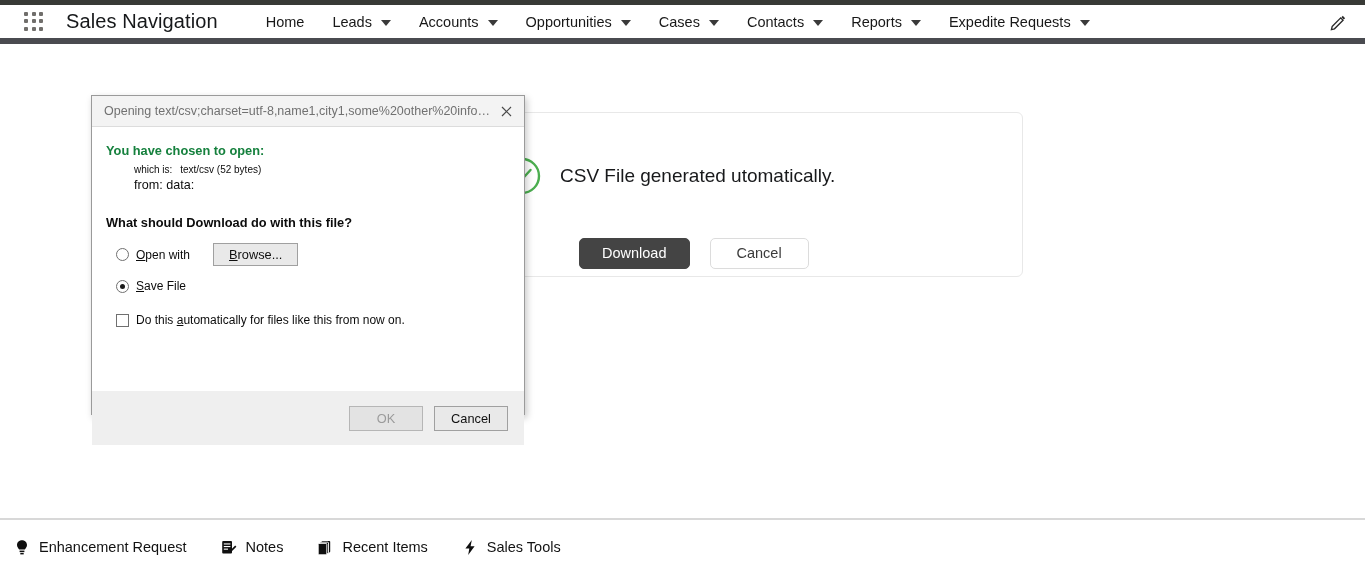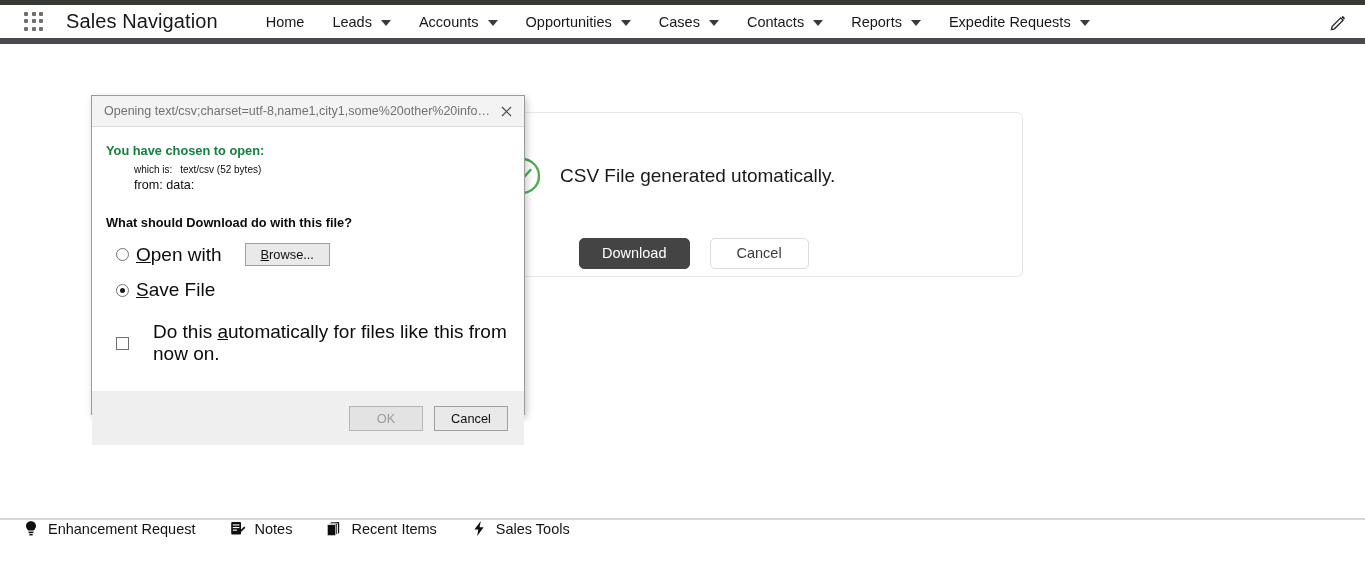"Open with" .opt-text { font-size: 19px -> 12px }
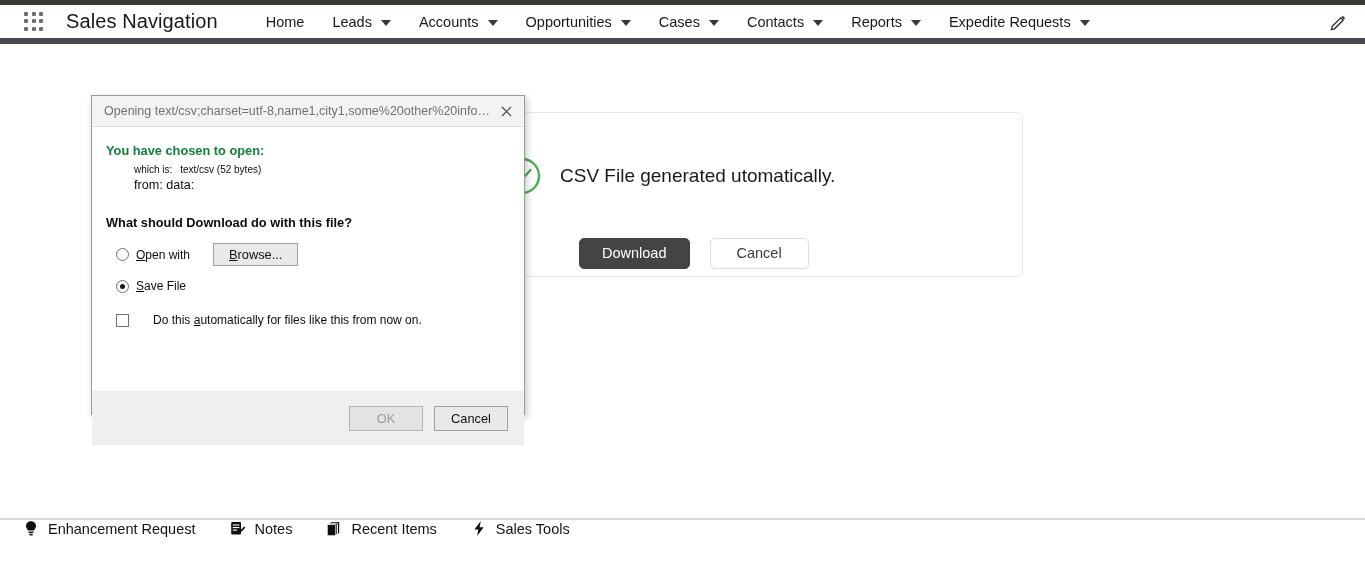"Do this automatically for files" .chk-row { gap: 24px -> 7px }
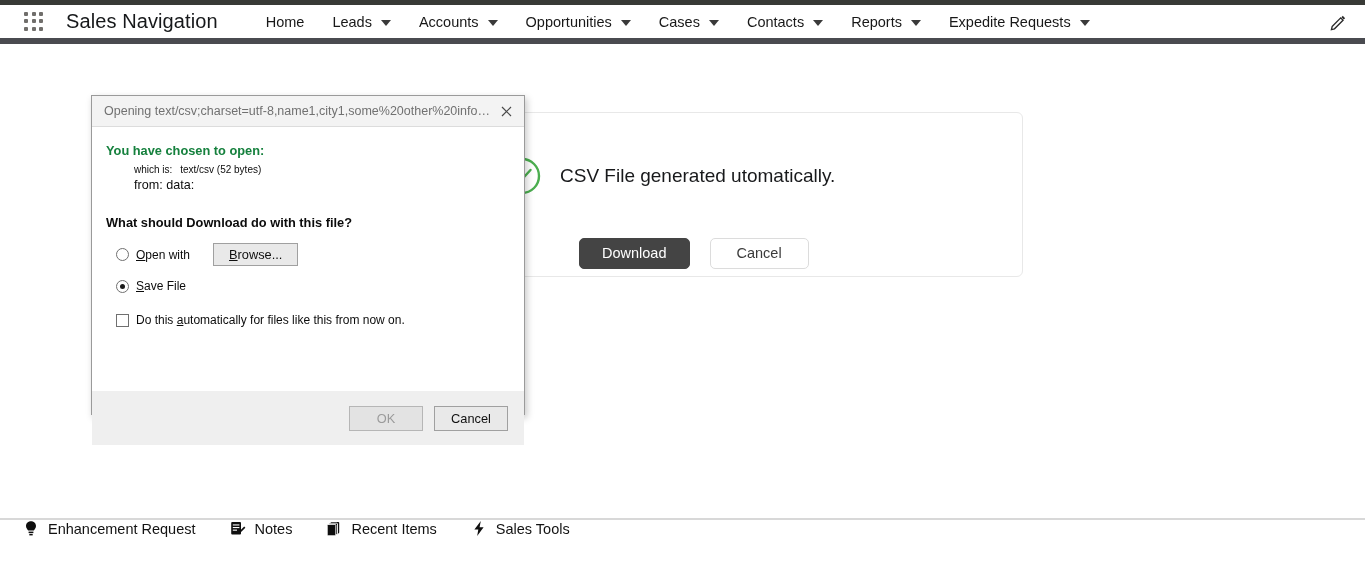"Enhancement Request" .footer { align-items: flex-start -> center; padding-left: 23px -> 14px }
